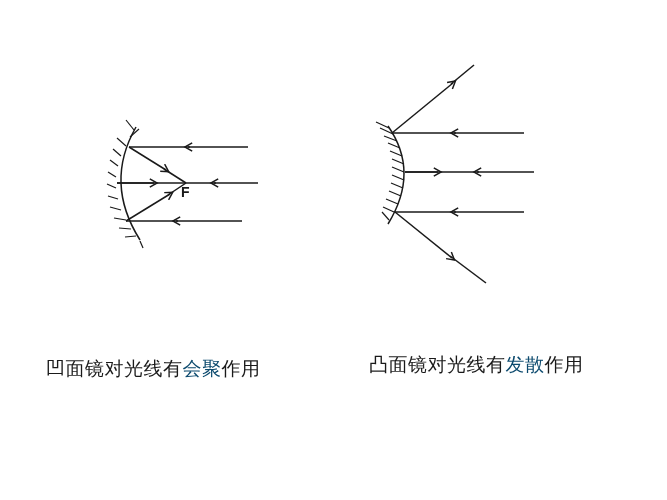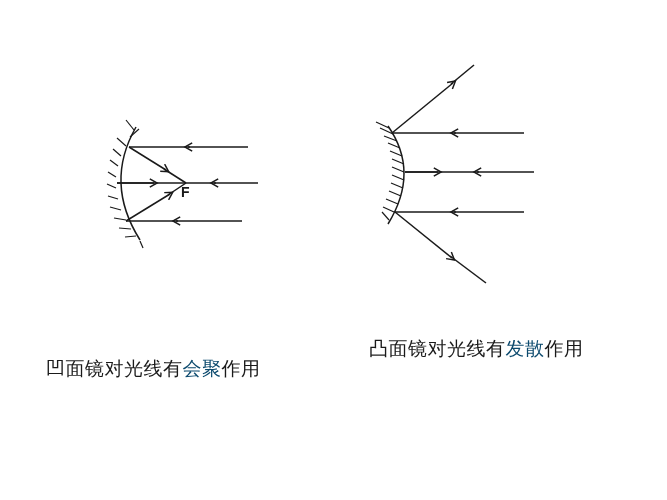"凸面镜对光线有发散作用" #cap-right { top: 336px -> 352px }
